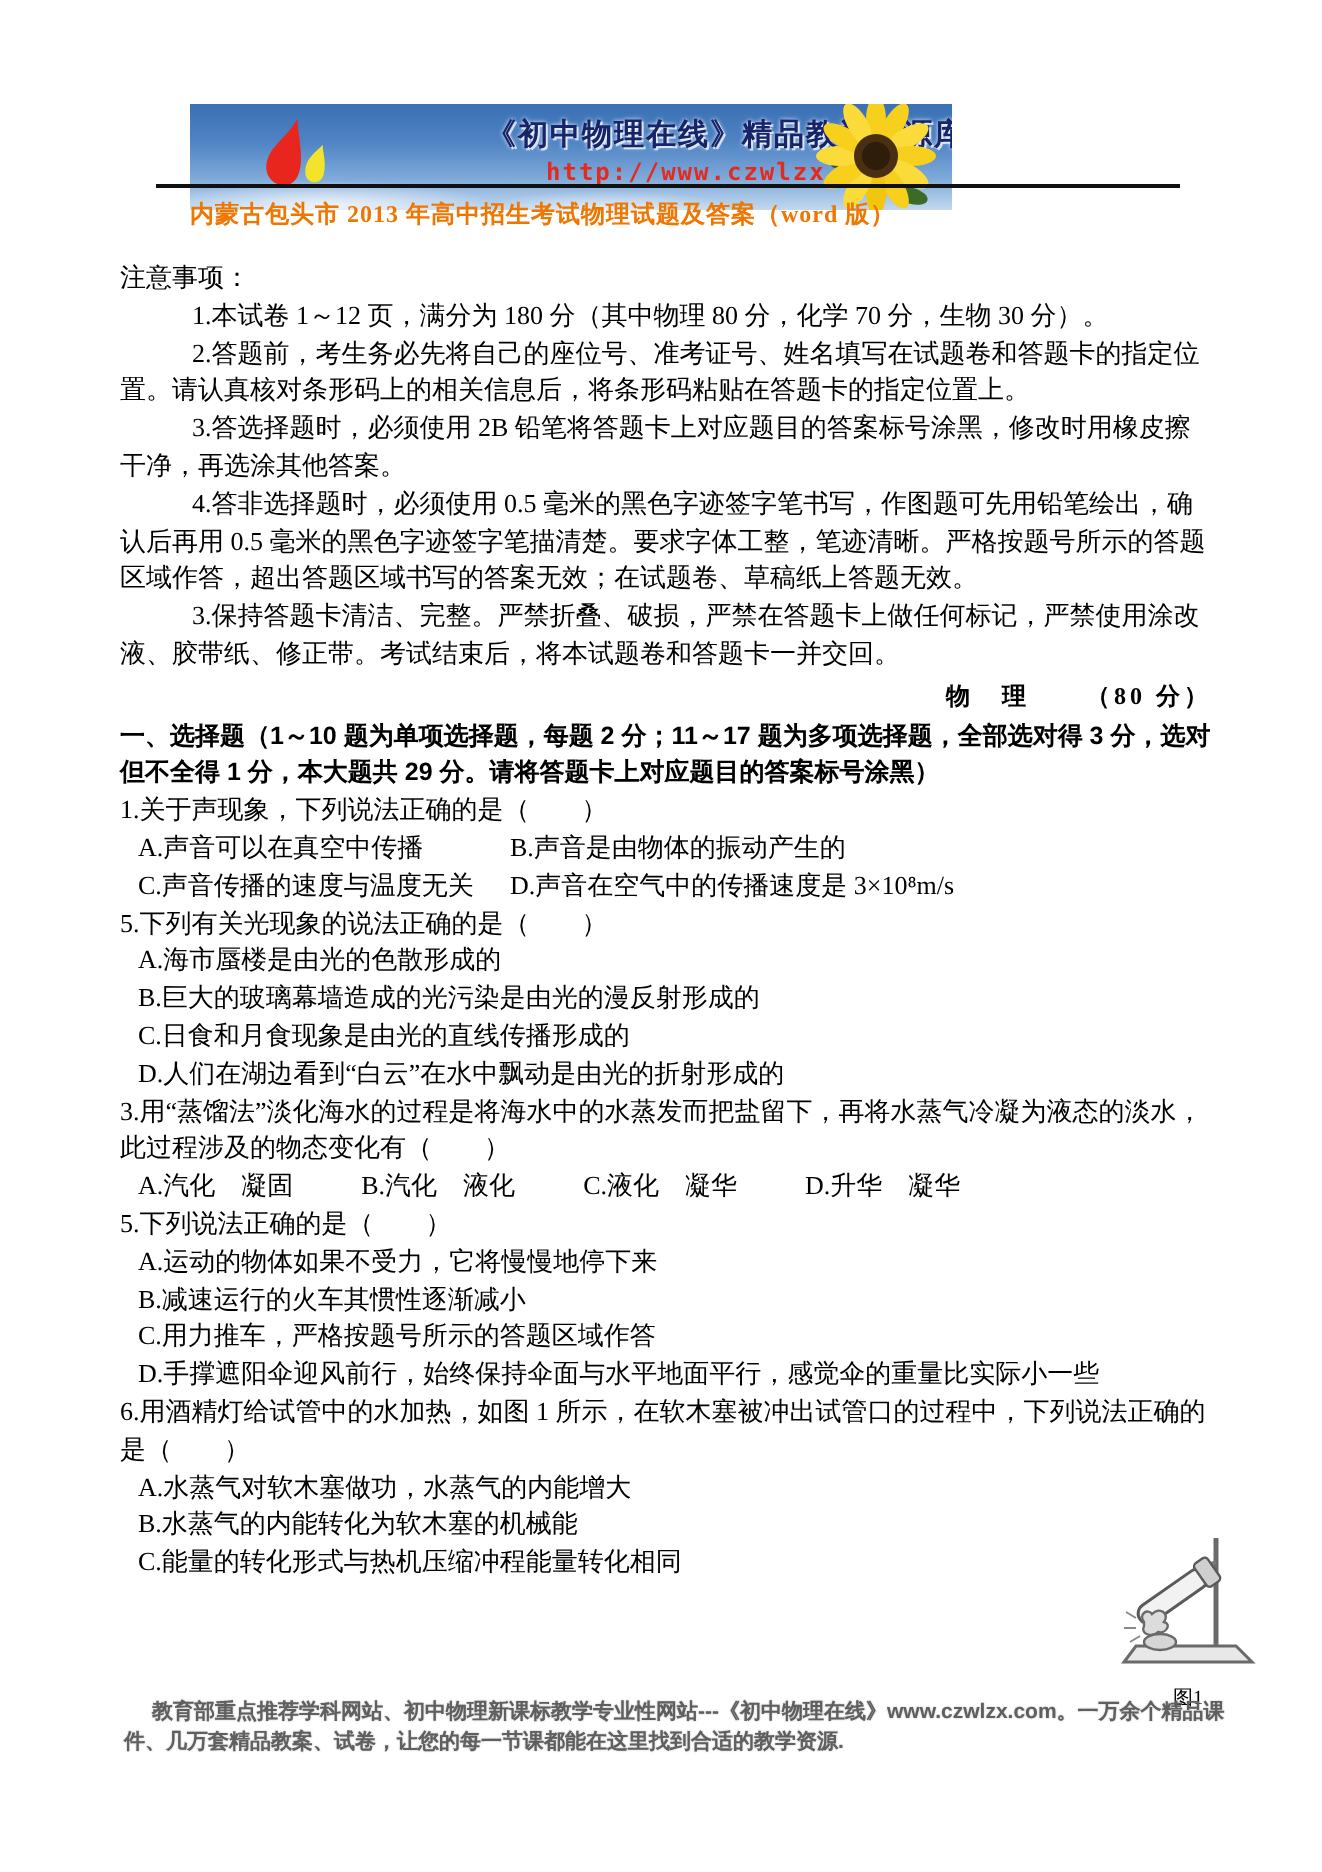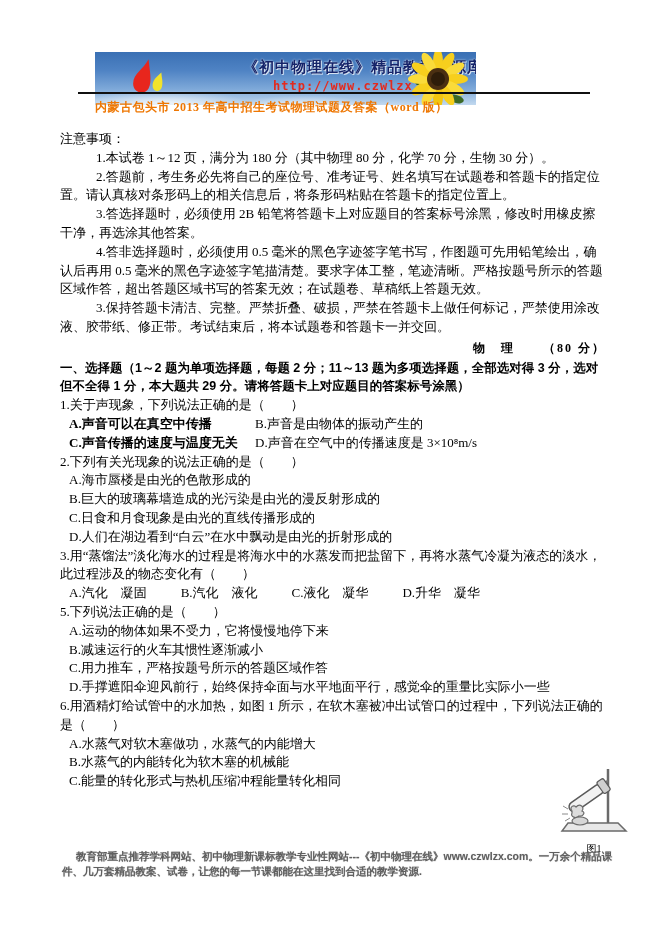"一、选择题（1～2 题为单项选择题，每题 2 分；11～13" div.section-intro { text: 2 题为单项选择题，每题 2 分；11～13 -> 10 题为单项选择题，每题 2 分；11～17 }
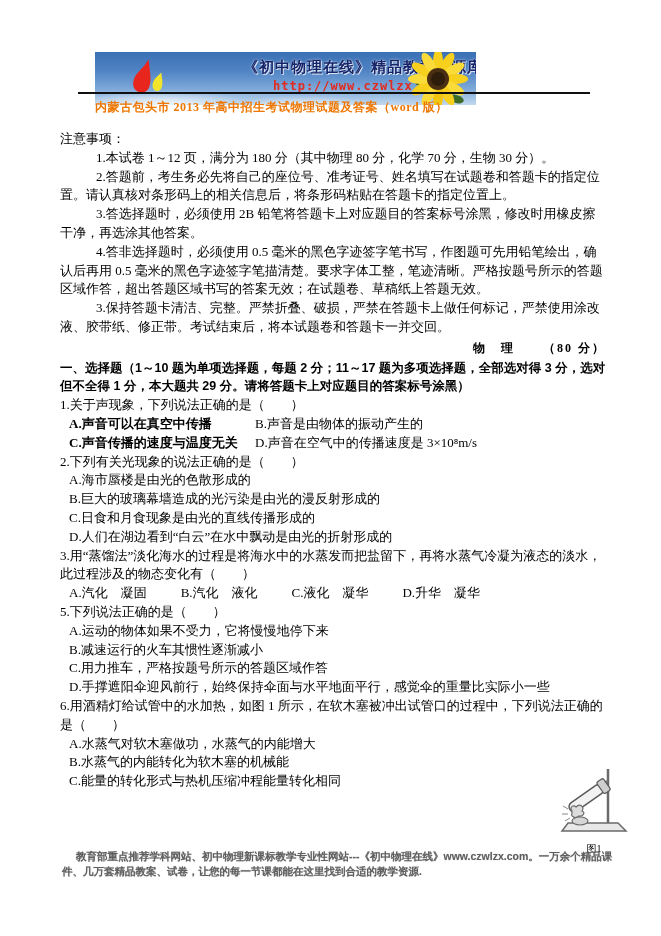"A.声音可以在真空中传播" .opt-row > span.colw { font-weight: bold -> none }
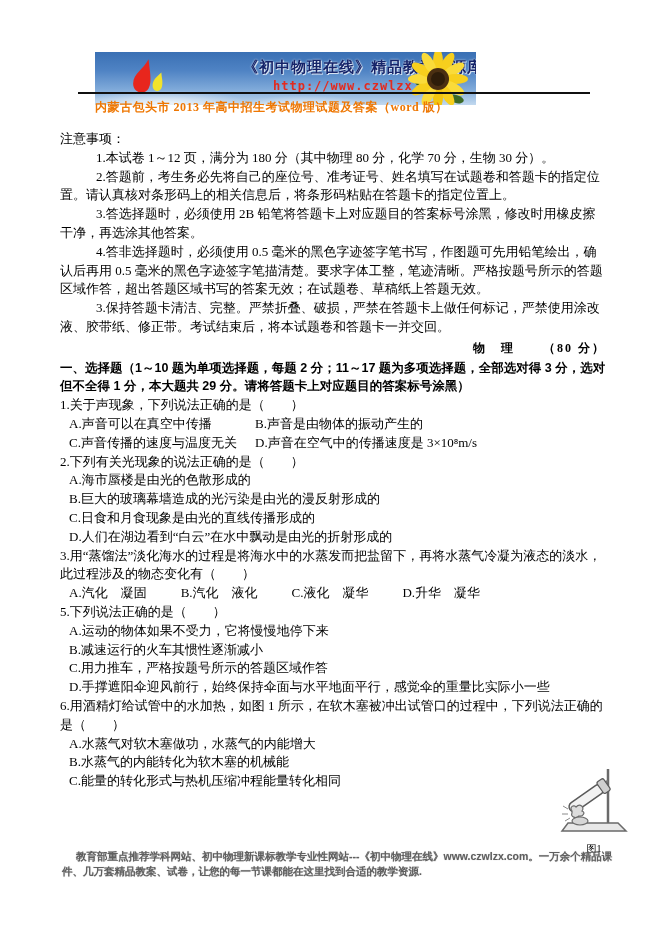"2.下列有关光现象的说法正确的是（ ）" div { text: 2 -> 5 }
